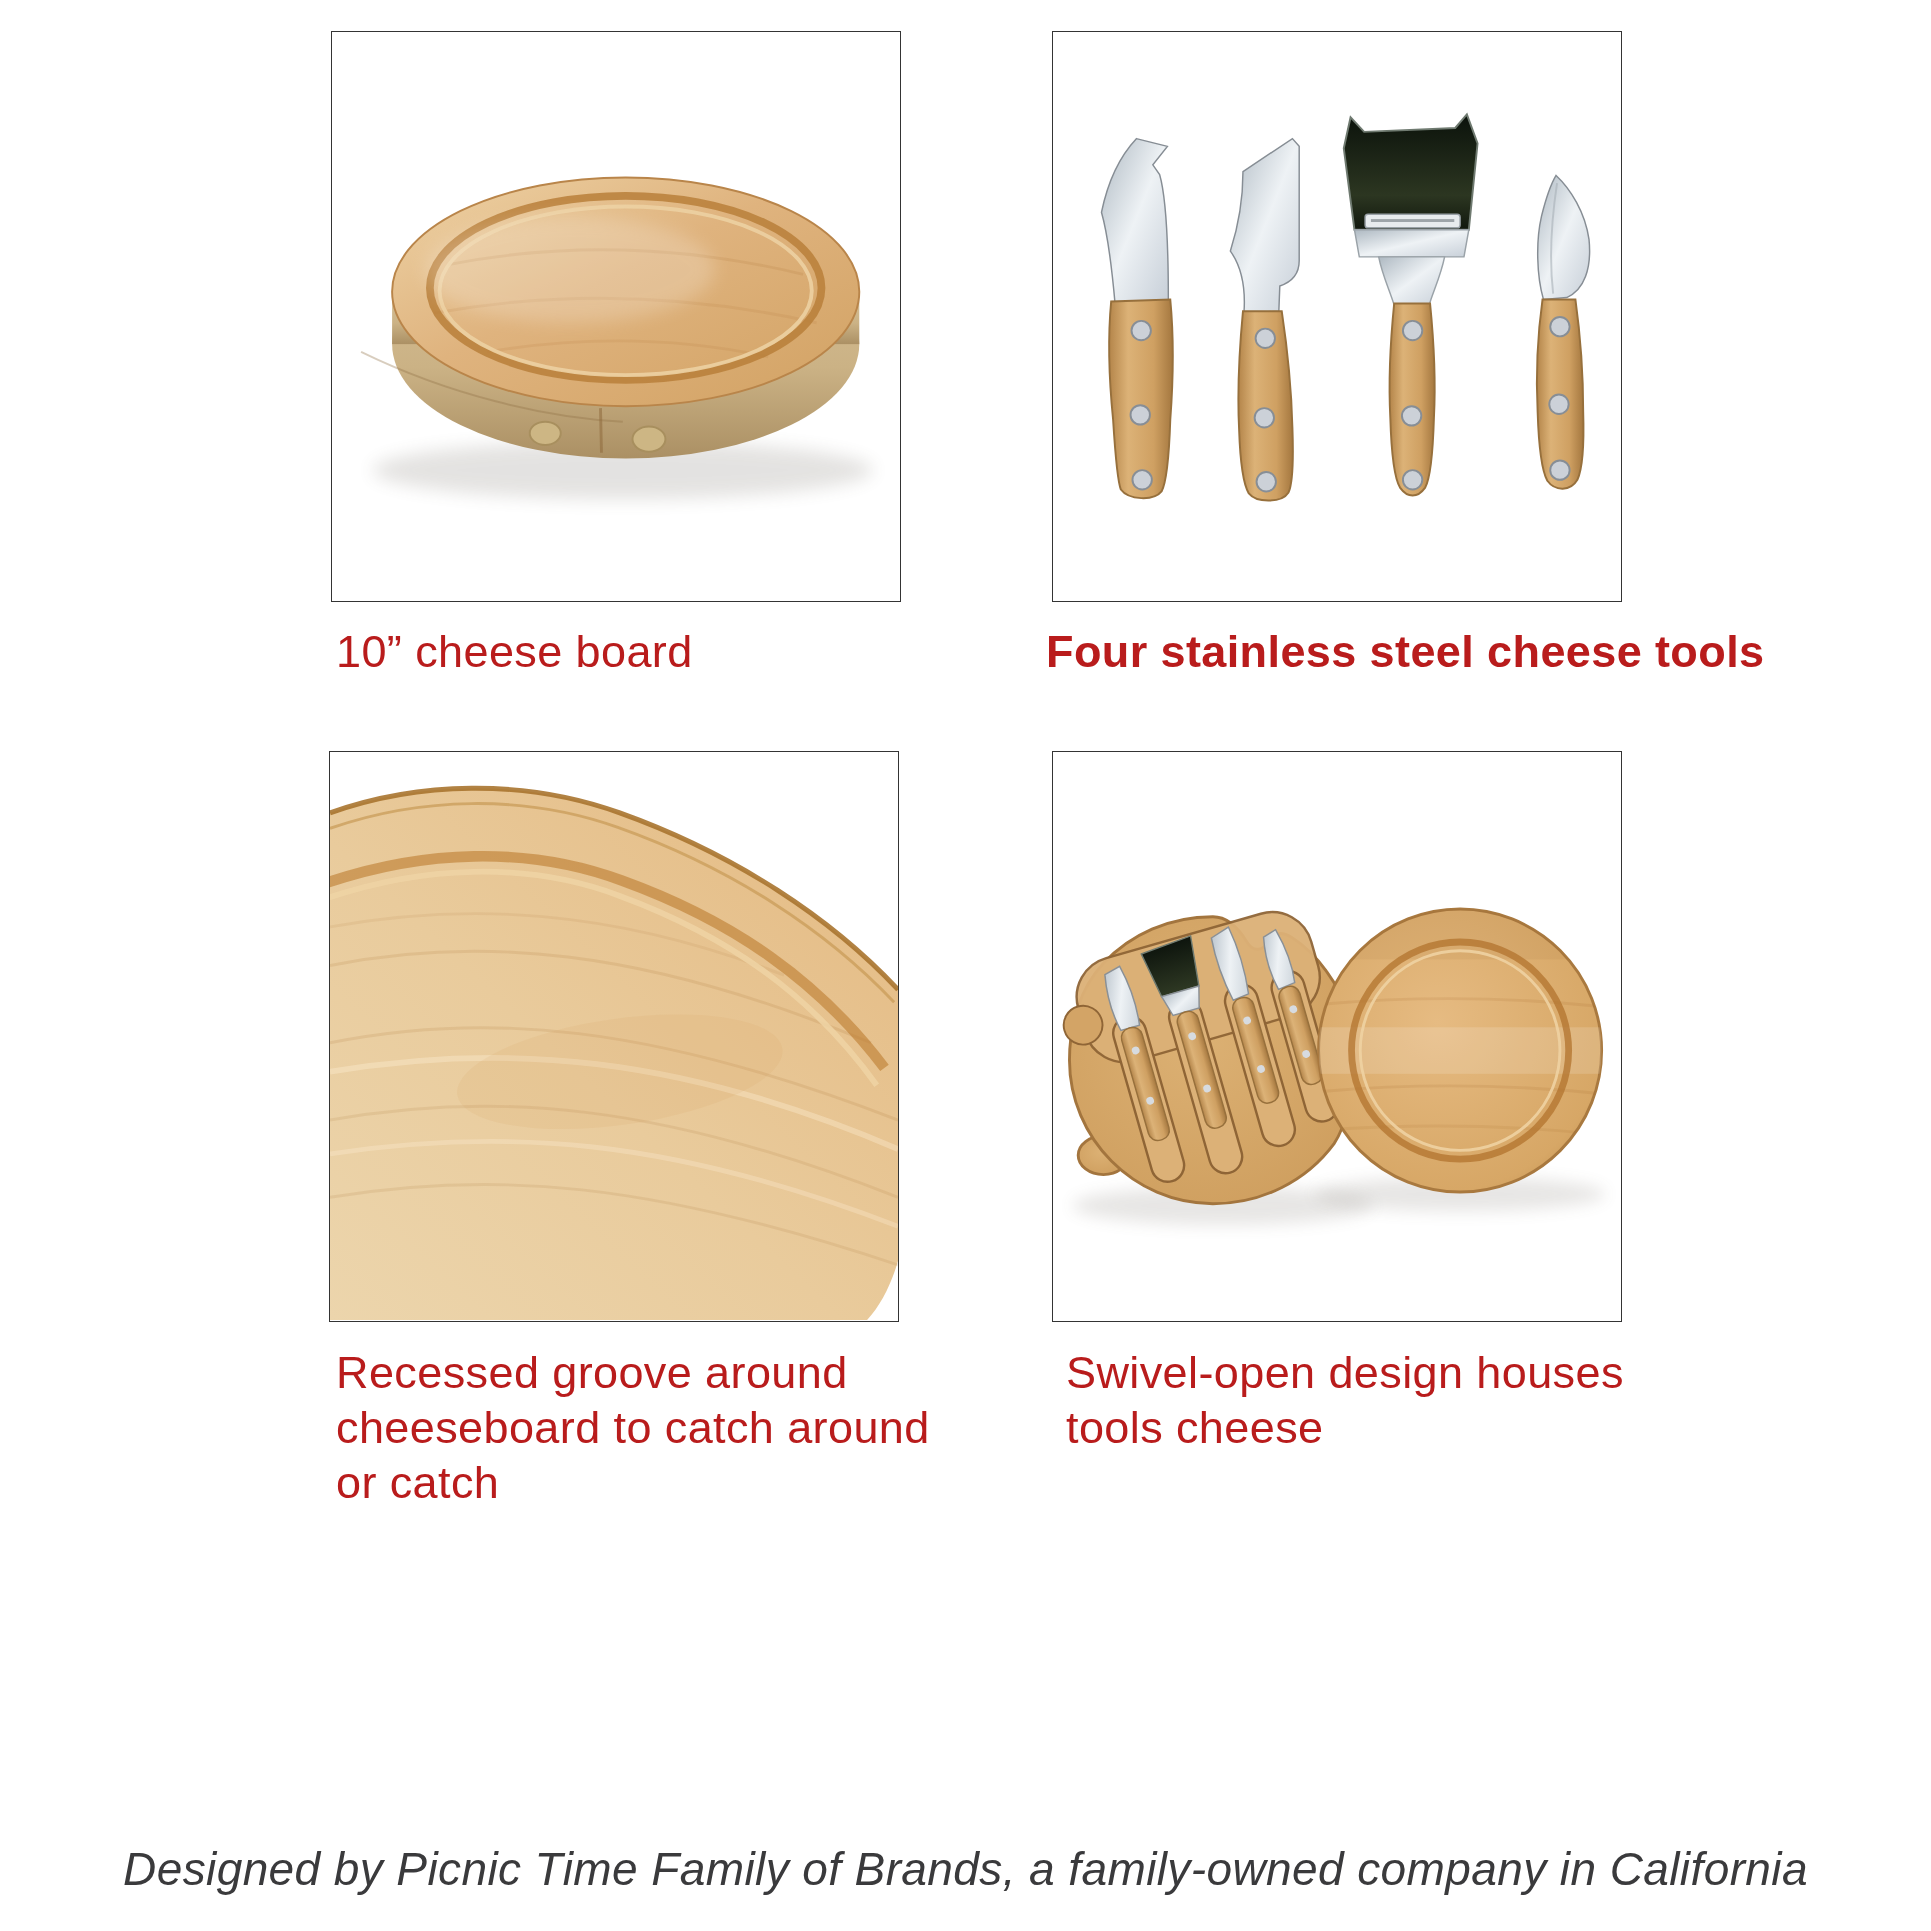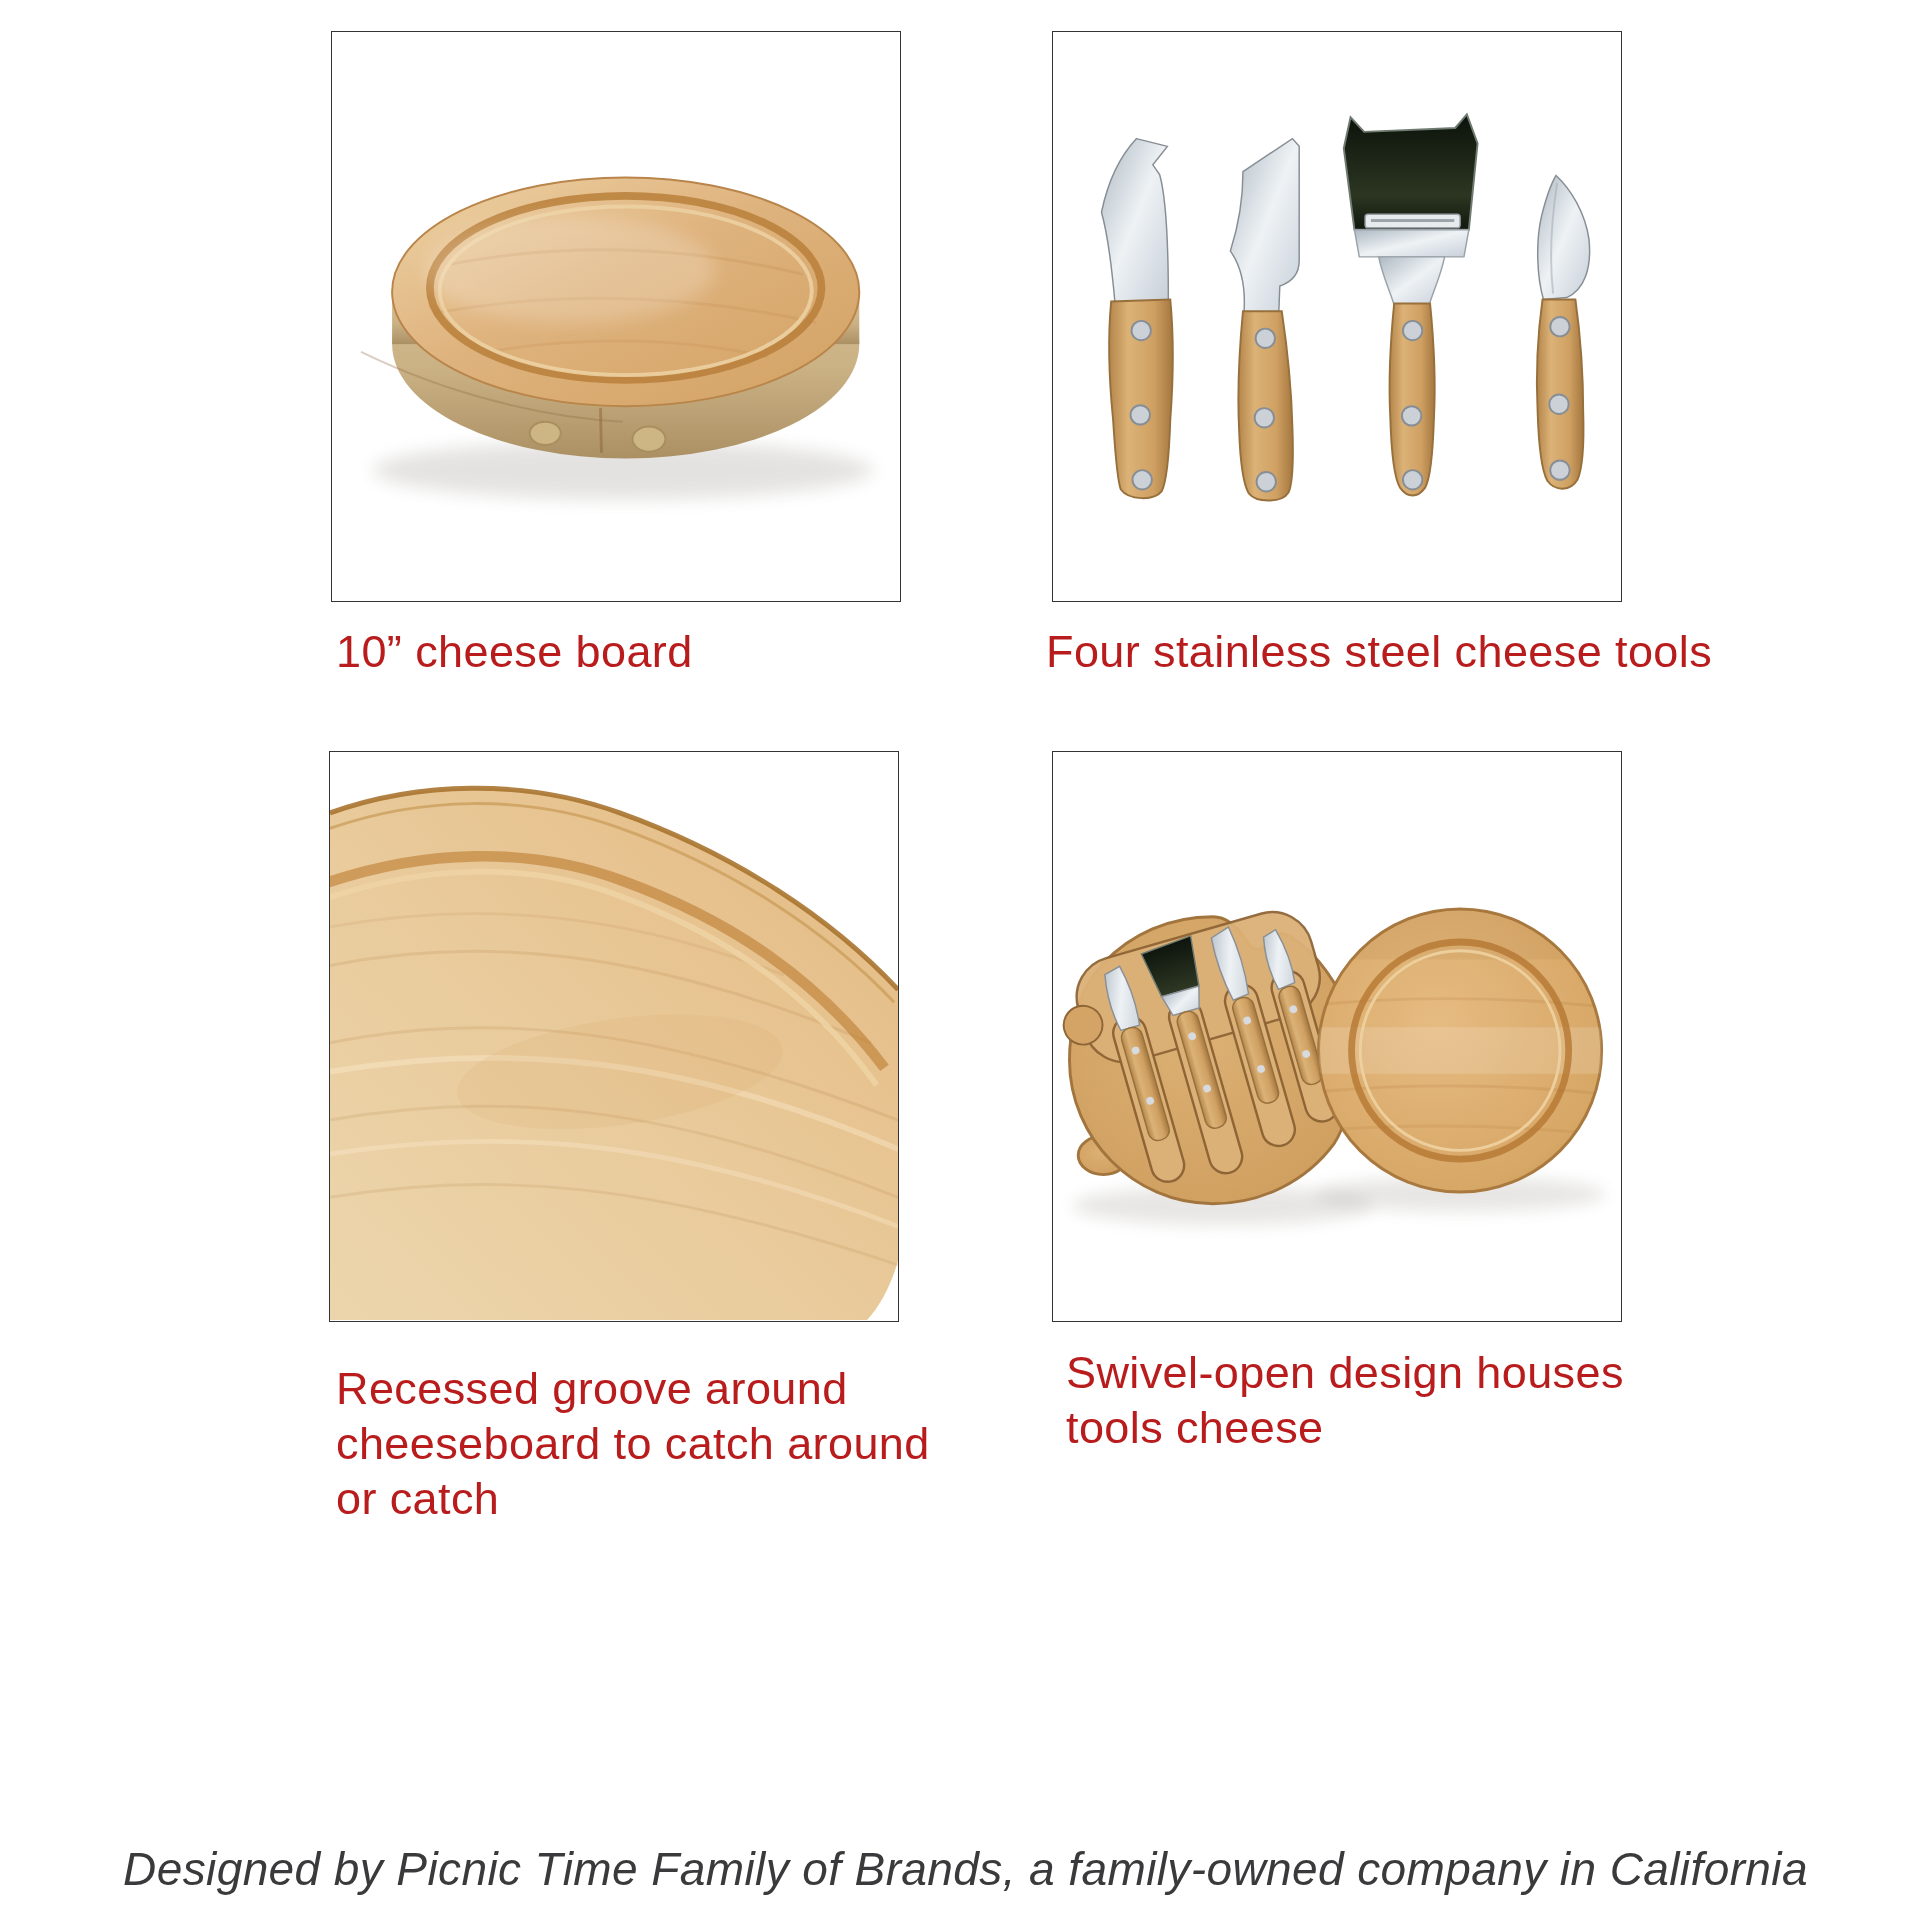"Four stainless steel cheese tools" div.caption { font-weight: none -> bold }
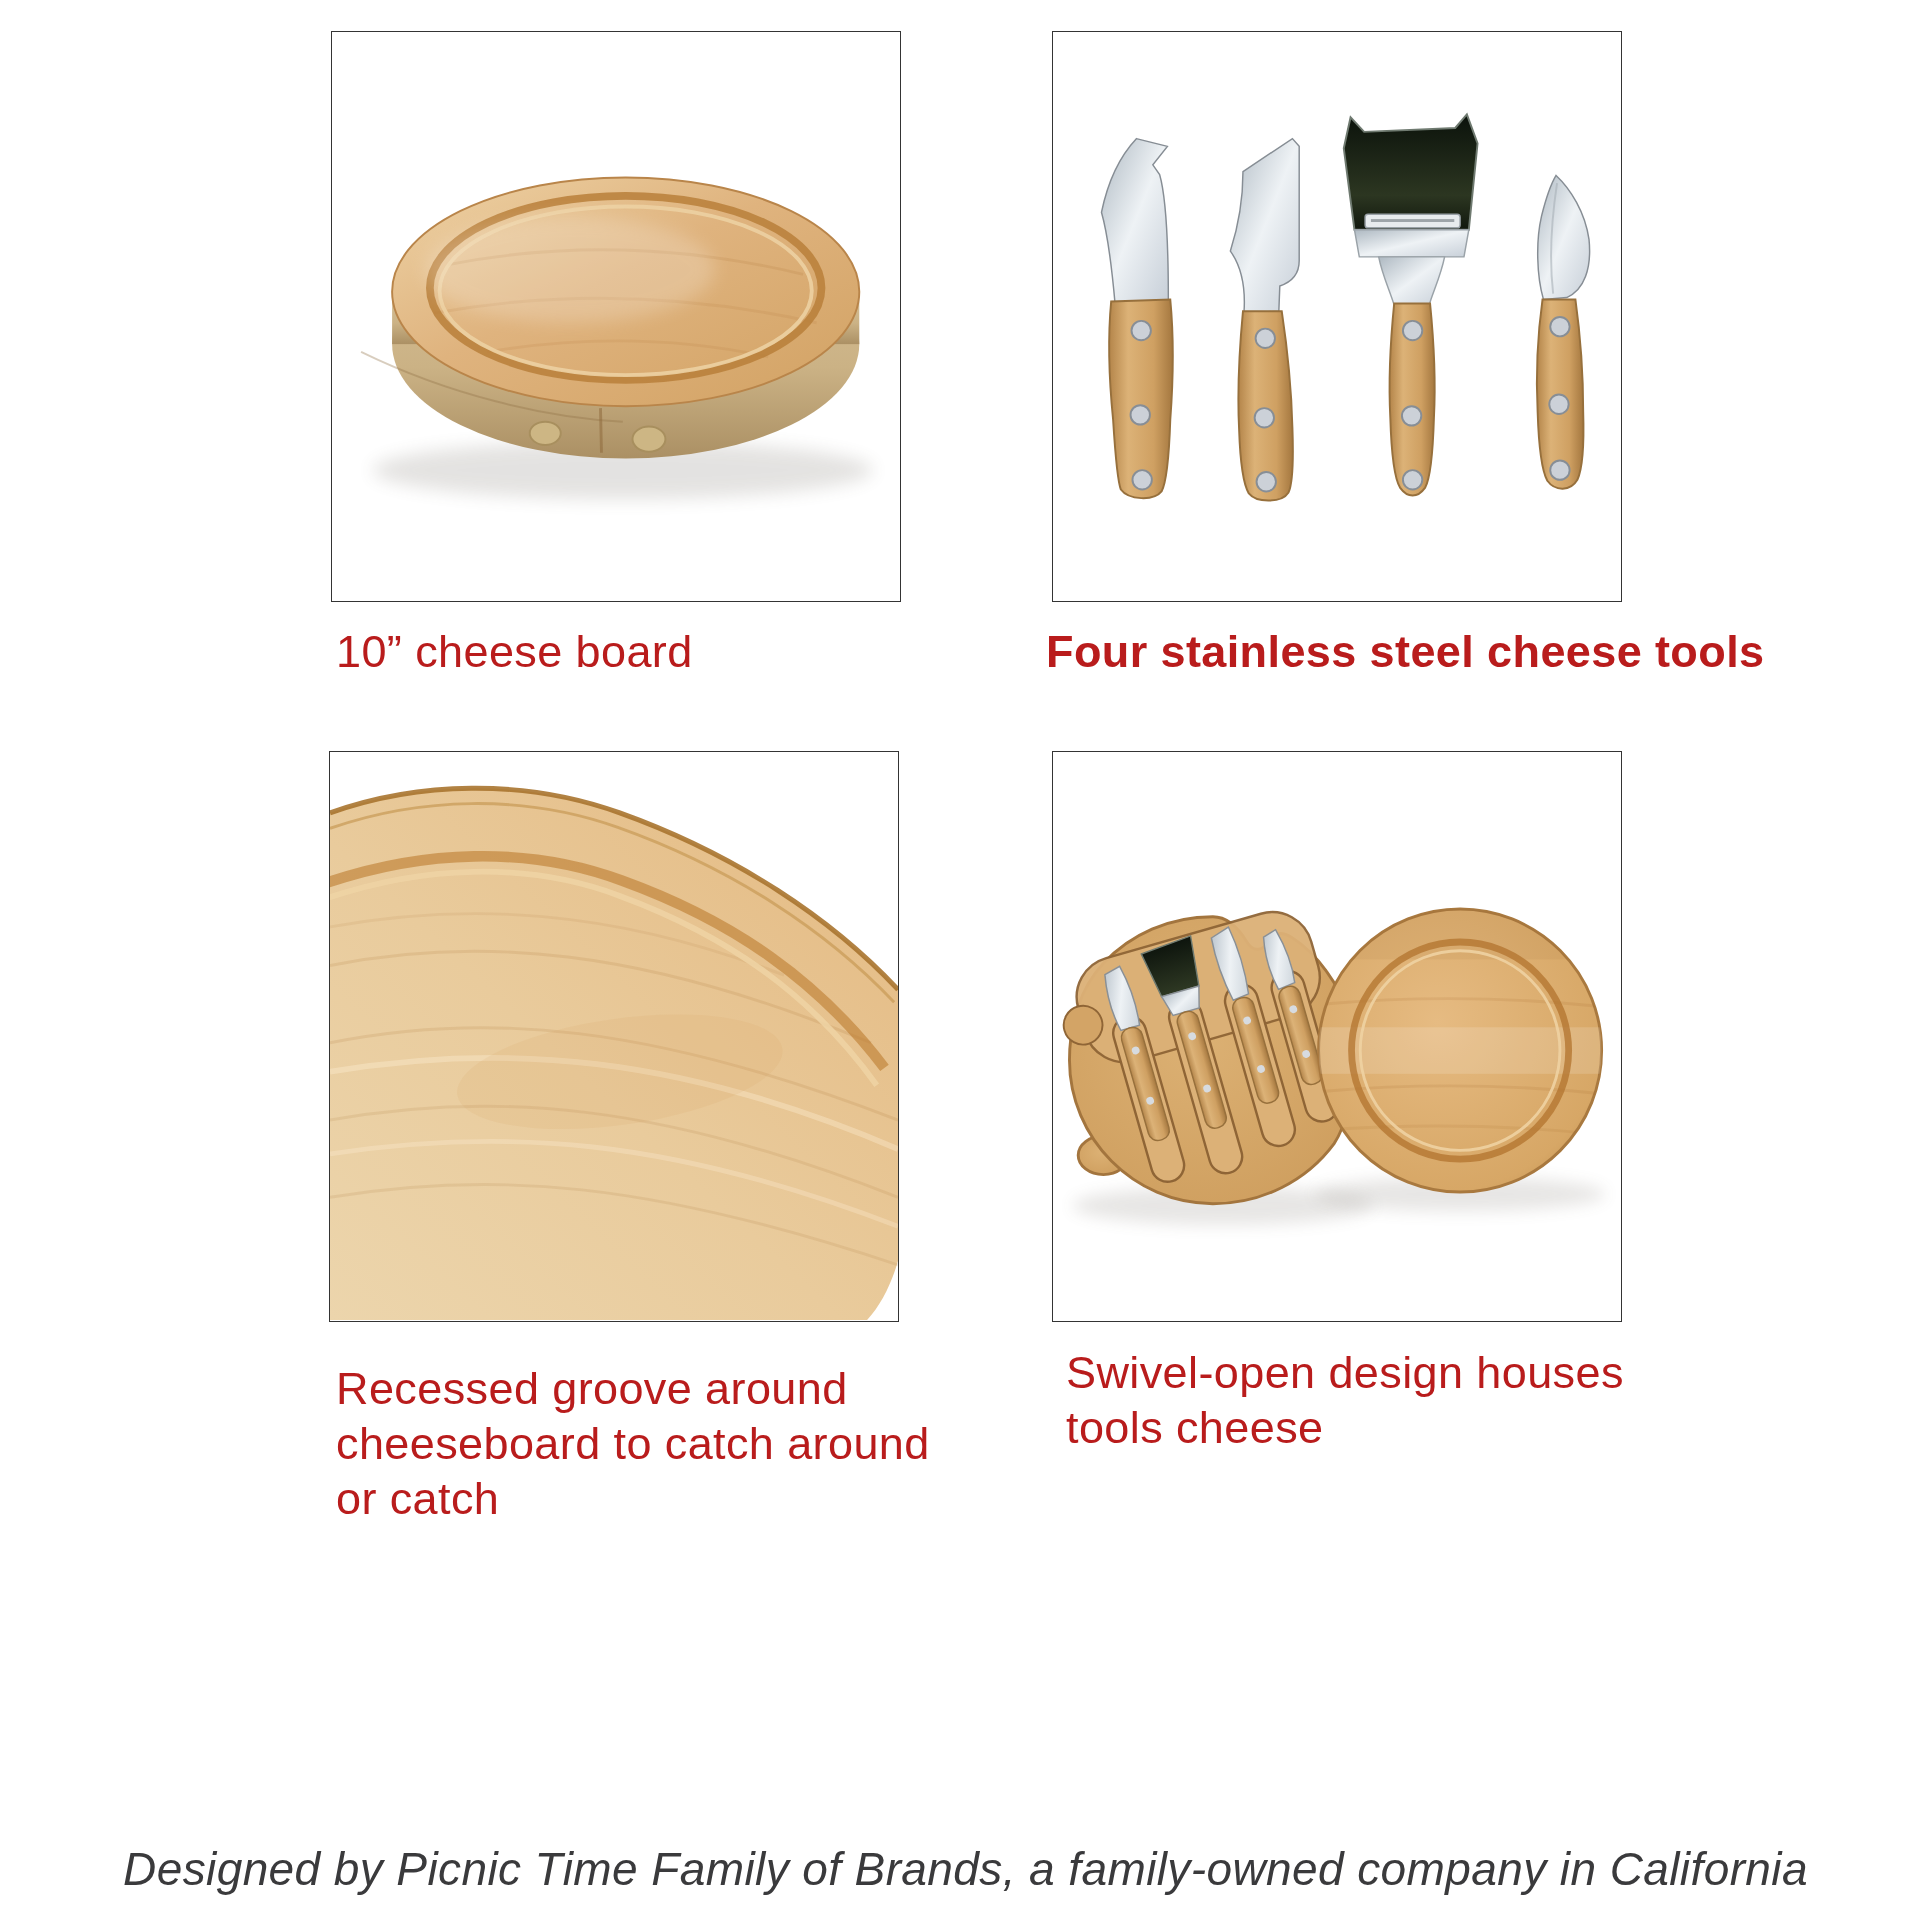"Recessed groove around" div.caption { margin-top: 16px -> none }
